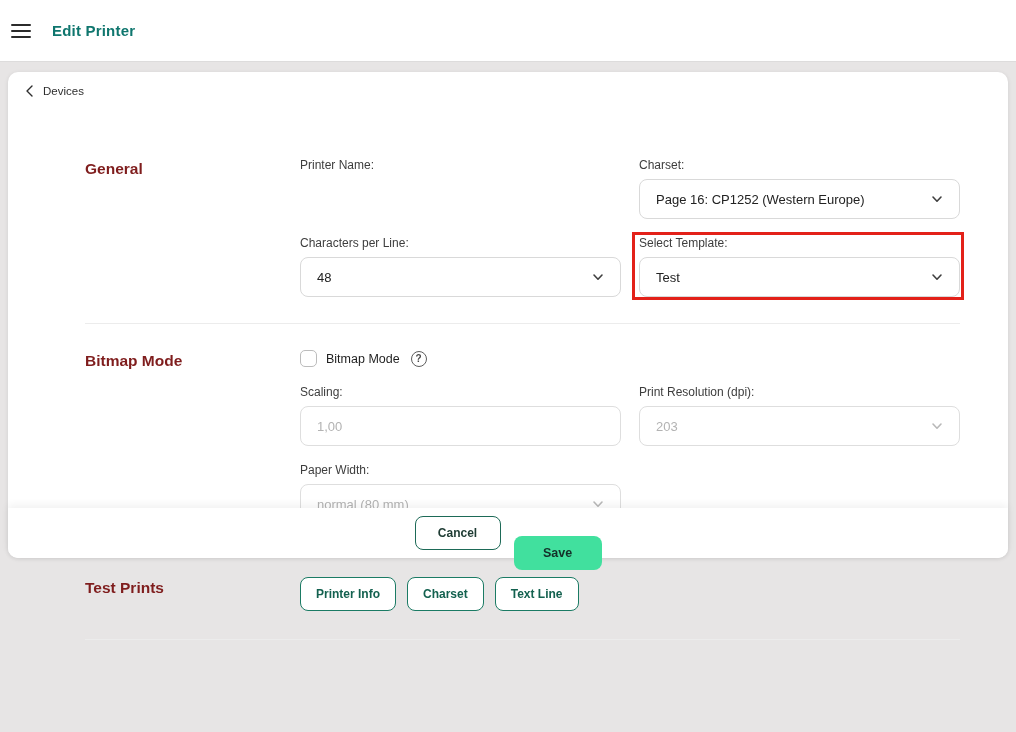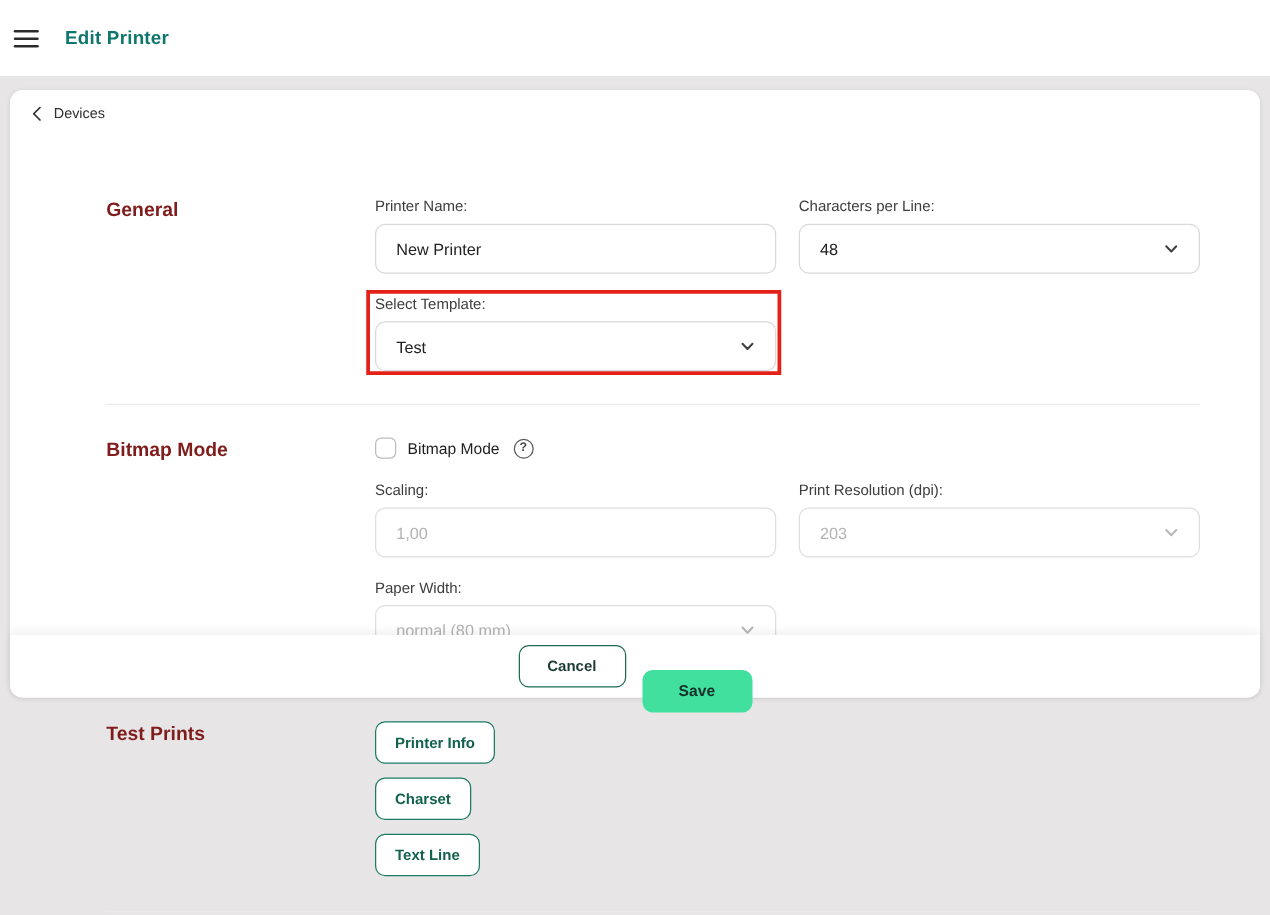"Charset:" div.field { html: none -> <div> <span>Charset:</span> <div> <span>Page 16: CP1252 (Western Europe)</span> <svg> <polyline></polyline> </svg> </div> </div> }
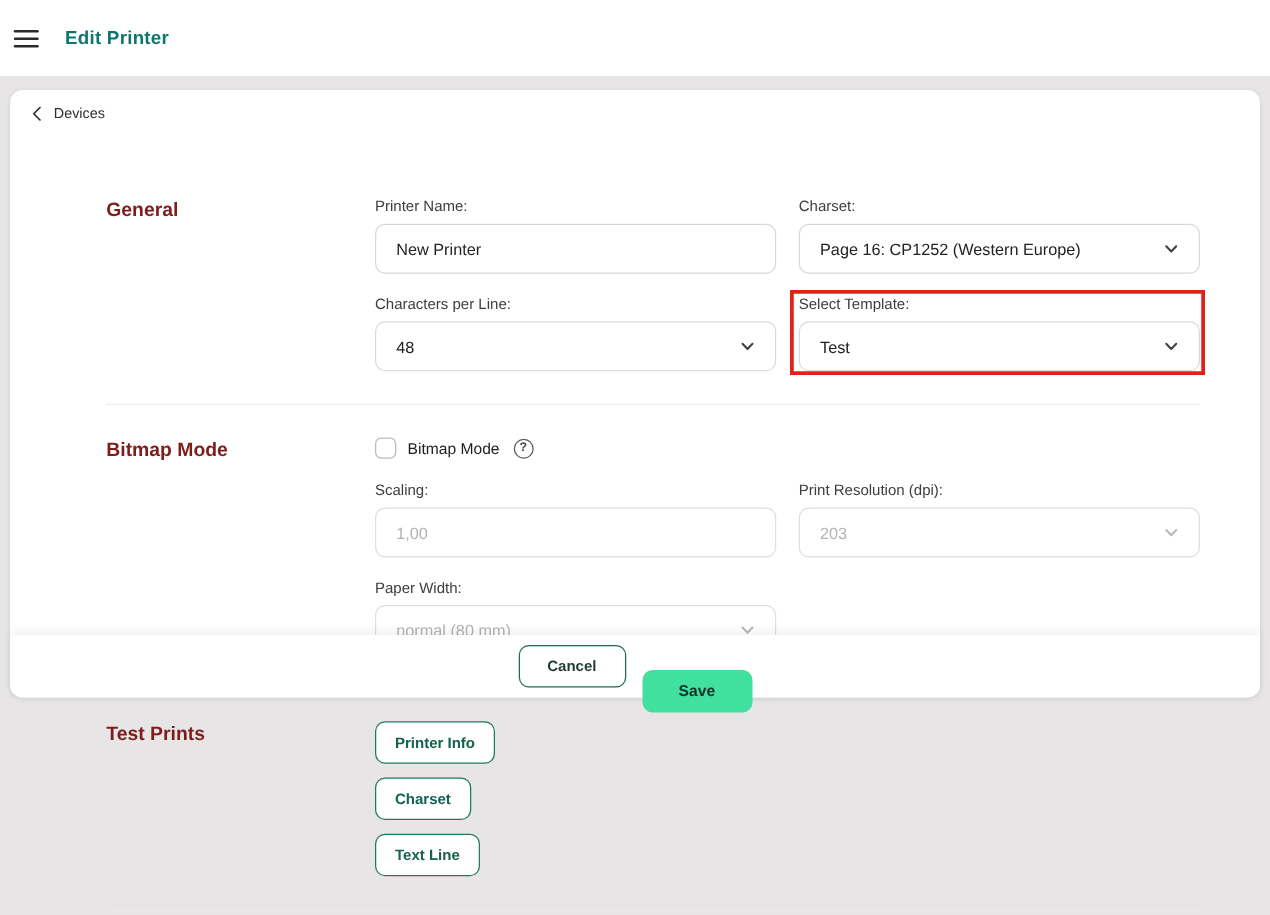"New Printer" div.control { html: <div> <input> </div> -> none }
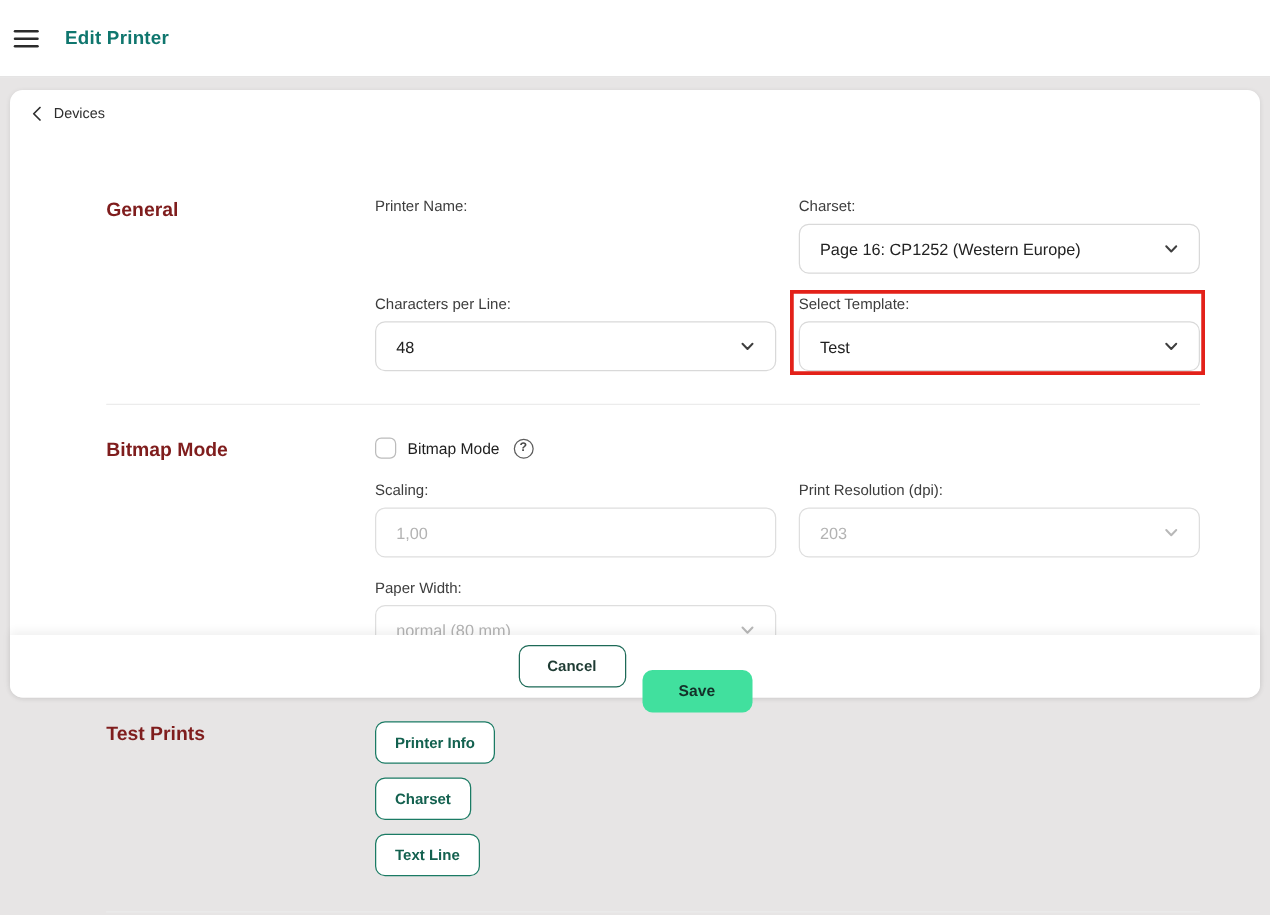"Printer Info" .test-buttons { align-items: flex-start -> center; flex-direction: column -> none }
